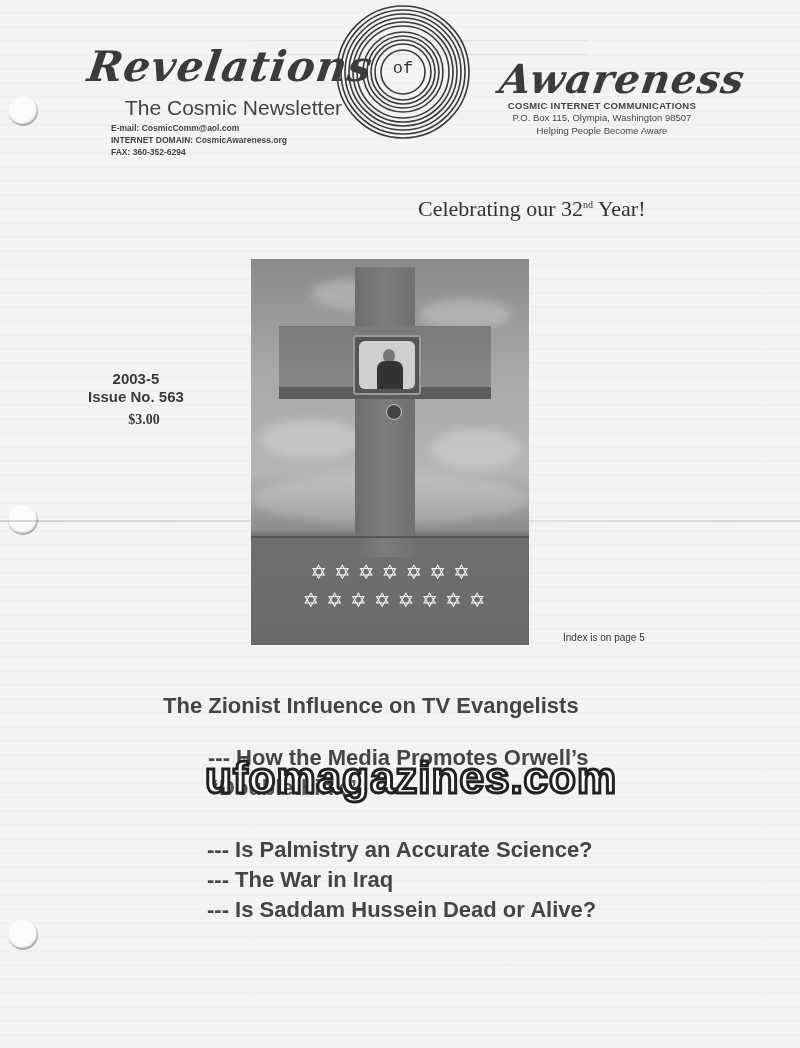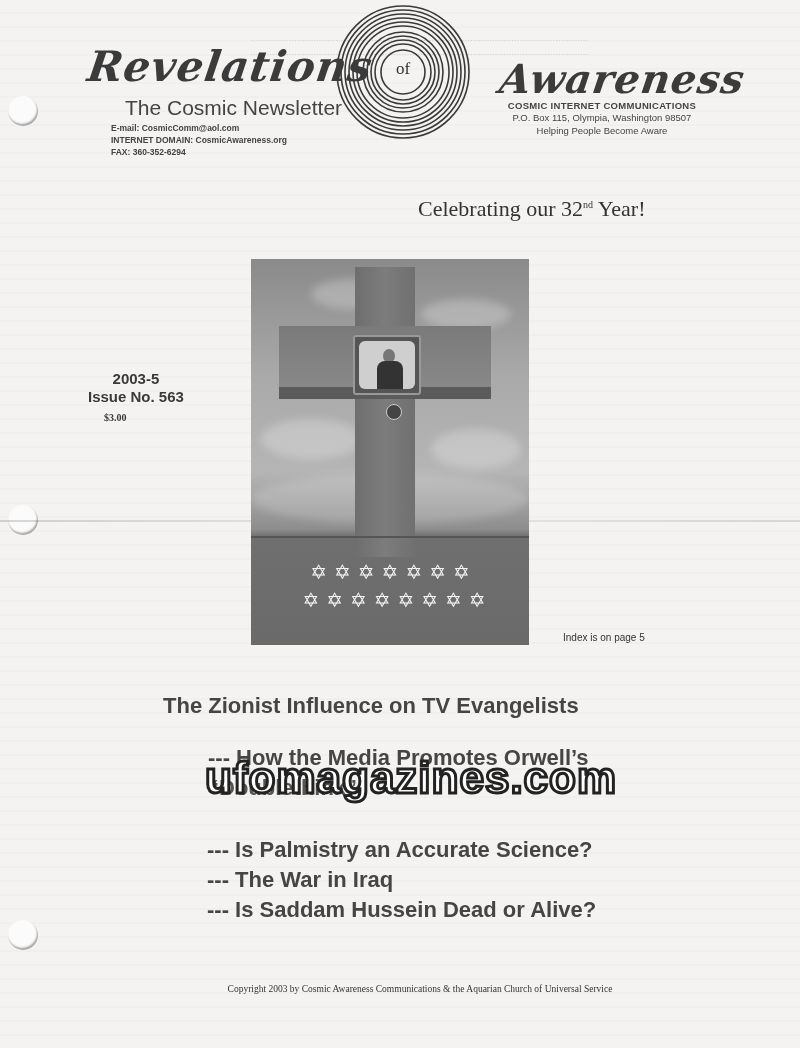"of" div { font-family: Liberation Serif, serif -> Liberation Mono, monospace }
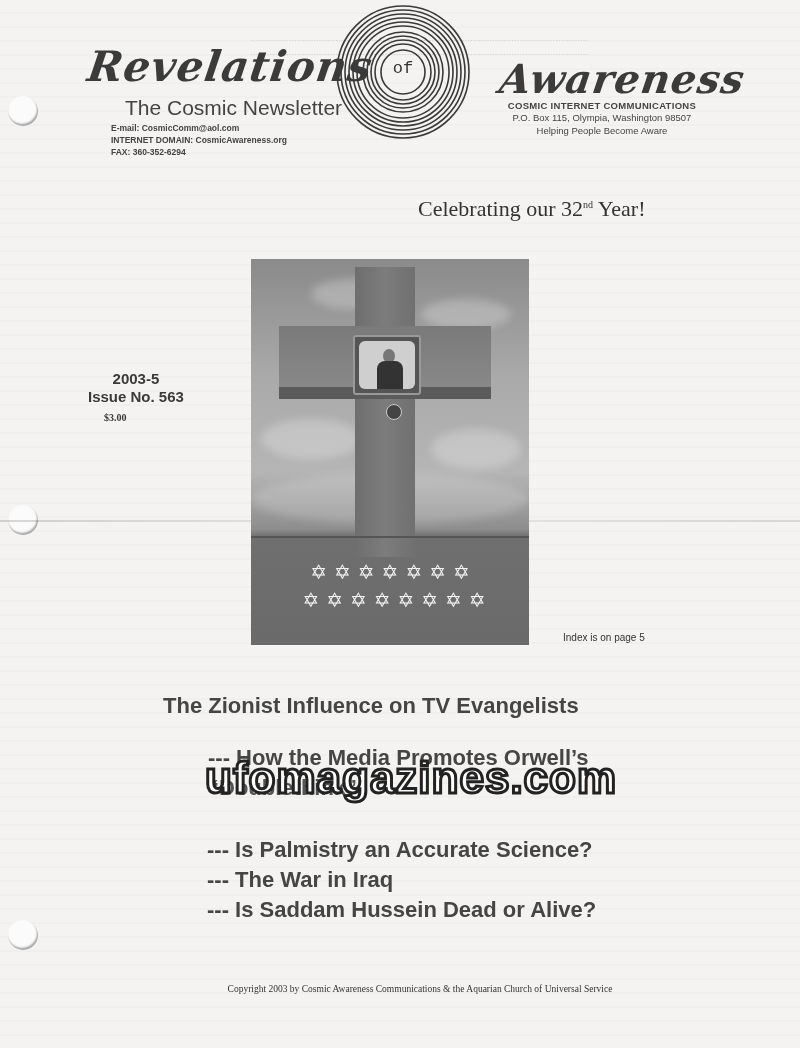"$3.00" .issue .price { font-size: 10px -> 14px; text-align: none -> center }
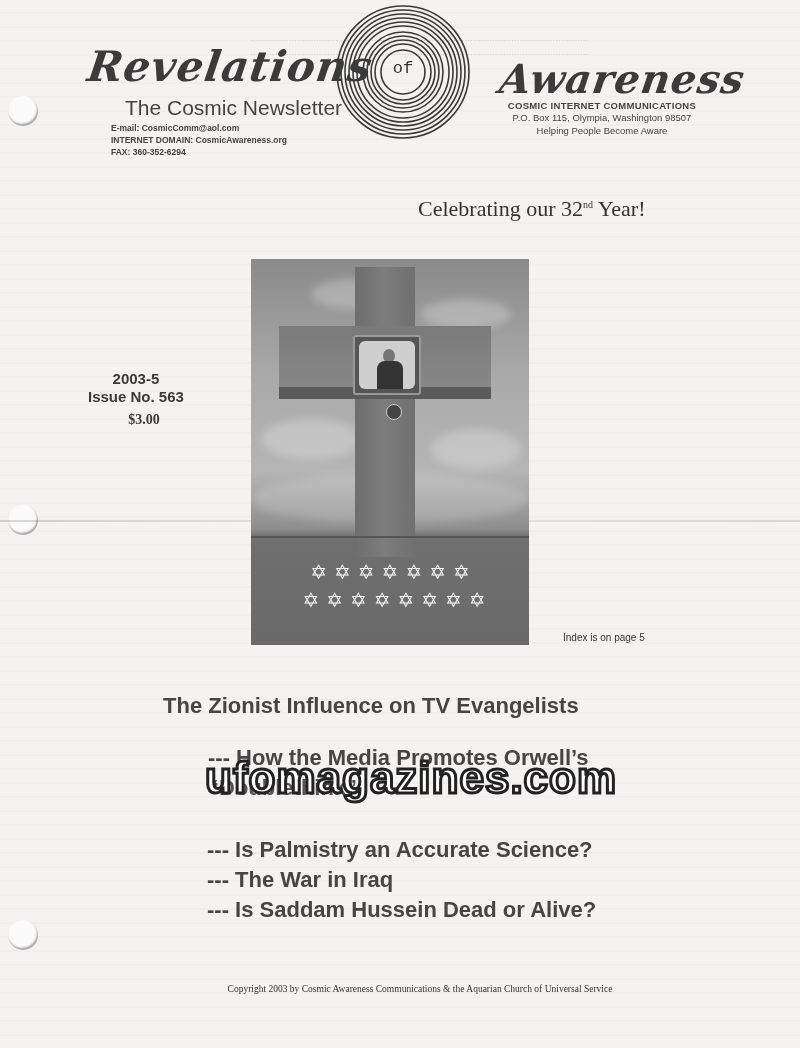"Copyright 2003 by Cosmic Awareness" div { html: <div>Copyright 2003 by Cosmic Awareness Communications &amp; the Aquarian Church of Universal Service</div> -> none }
